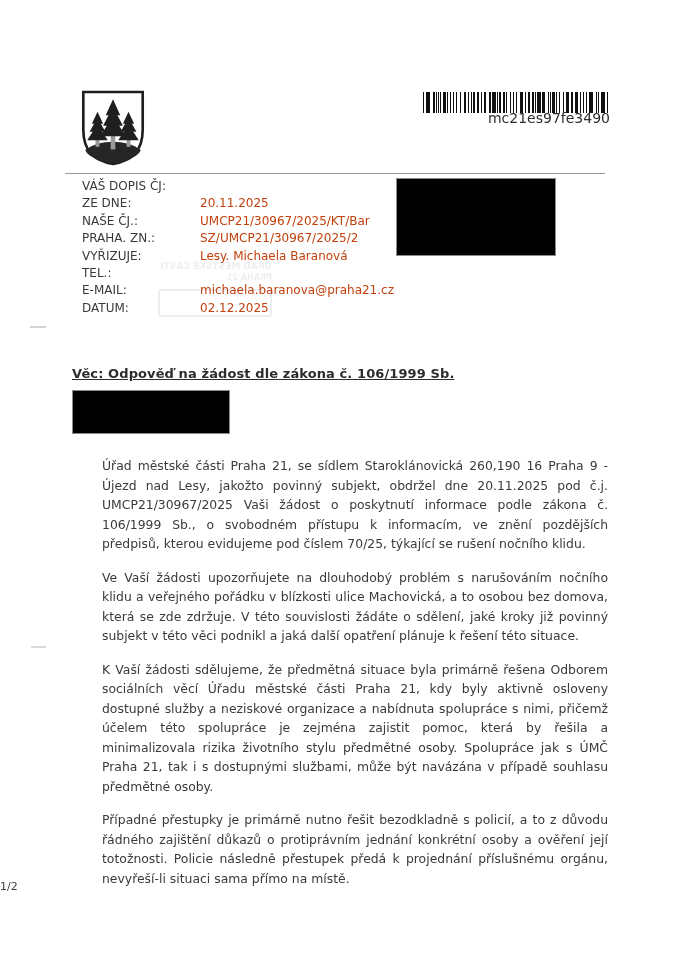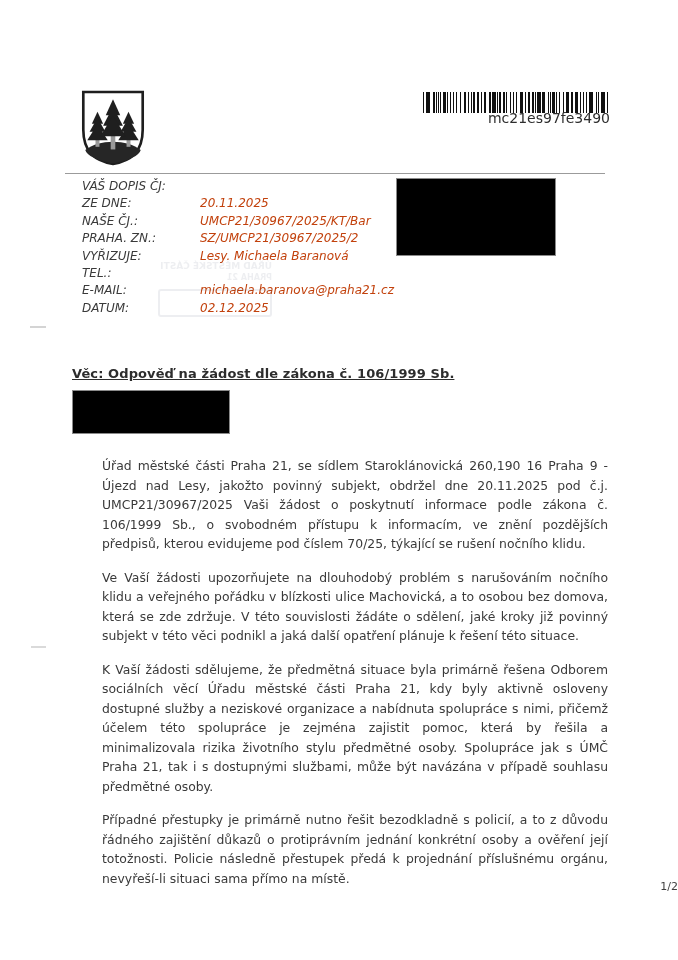"VÁŠ DOPIS ČJ:" .meta { font-style: italic -> none }
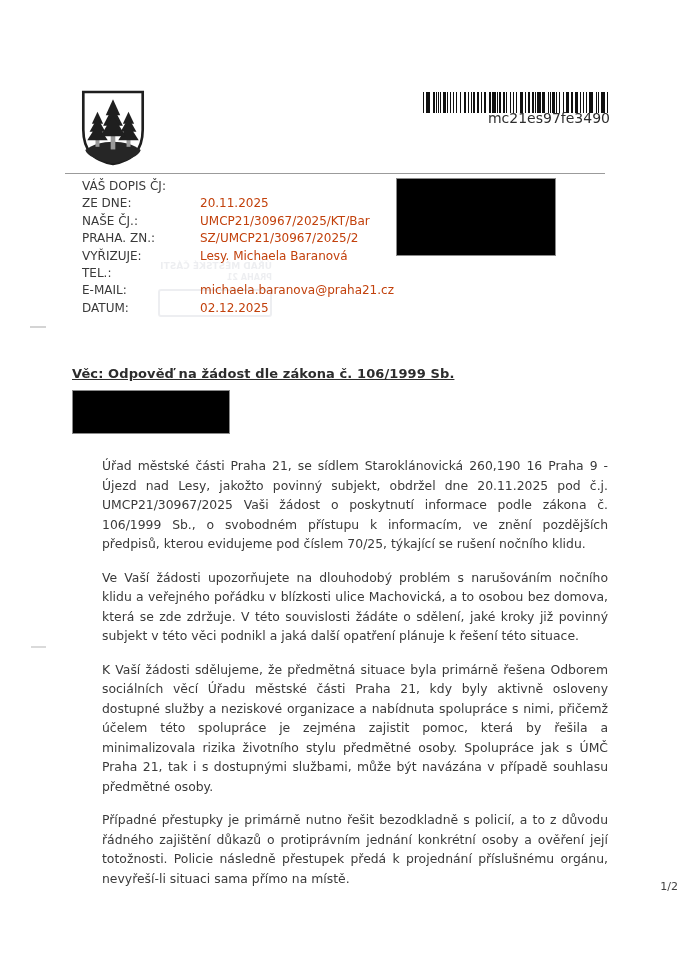"1/2" .pagenum { text-align: right -> left }
